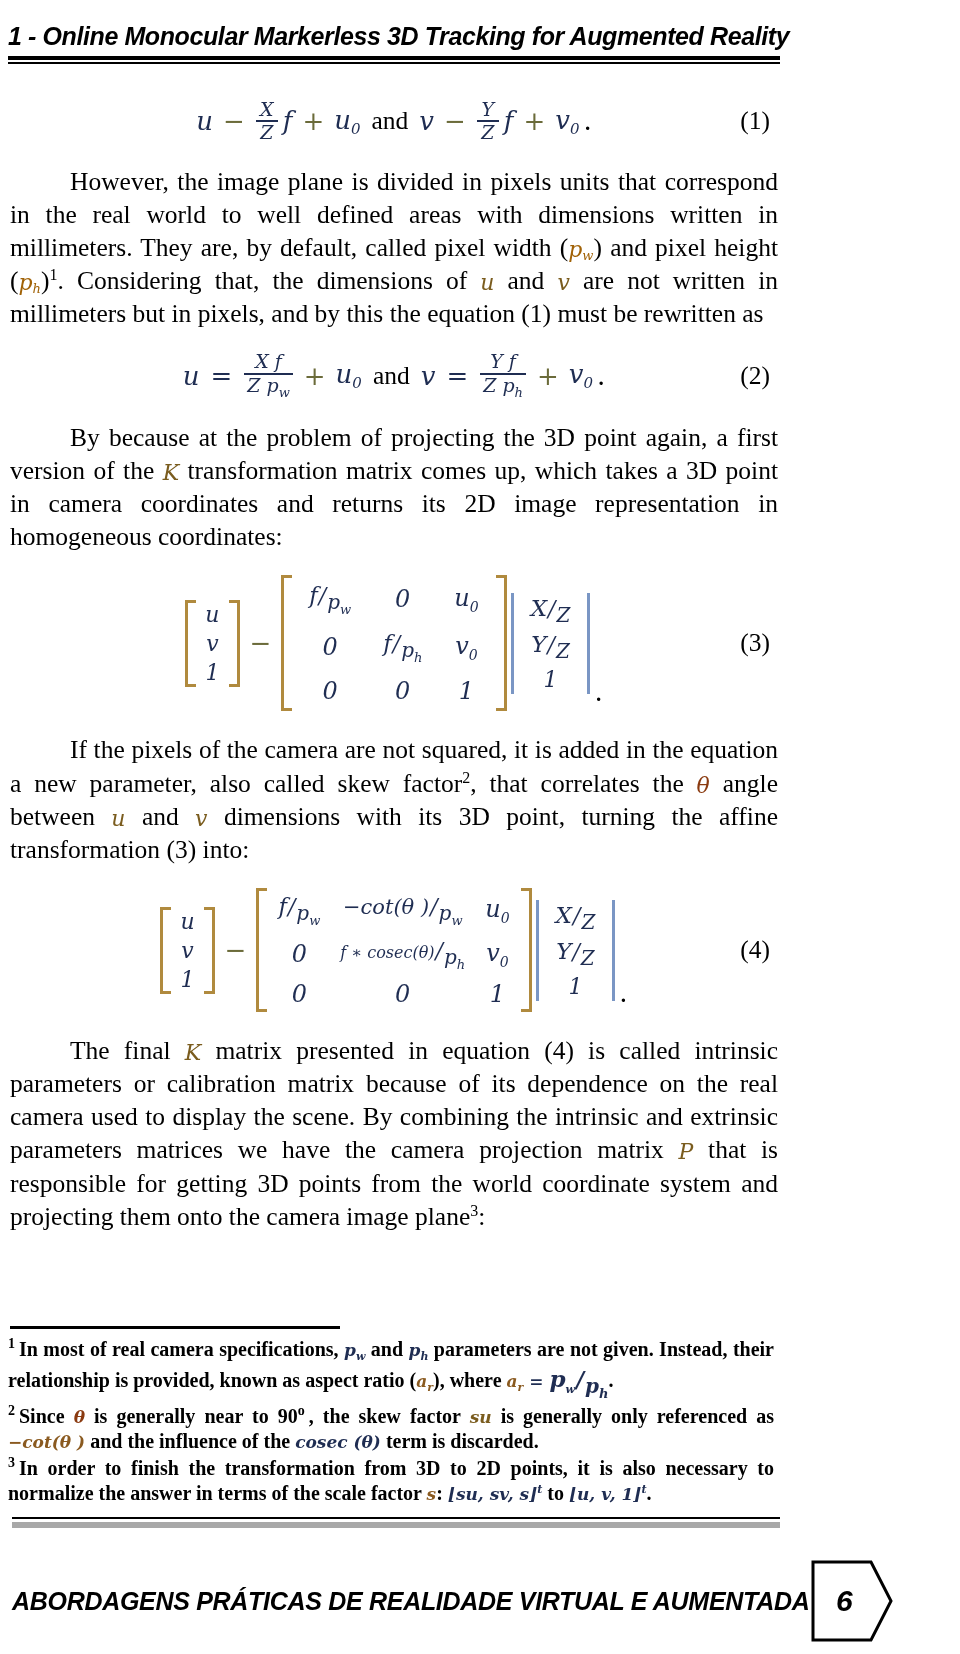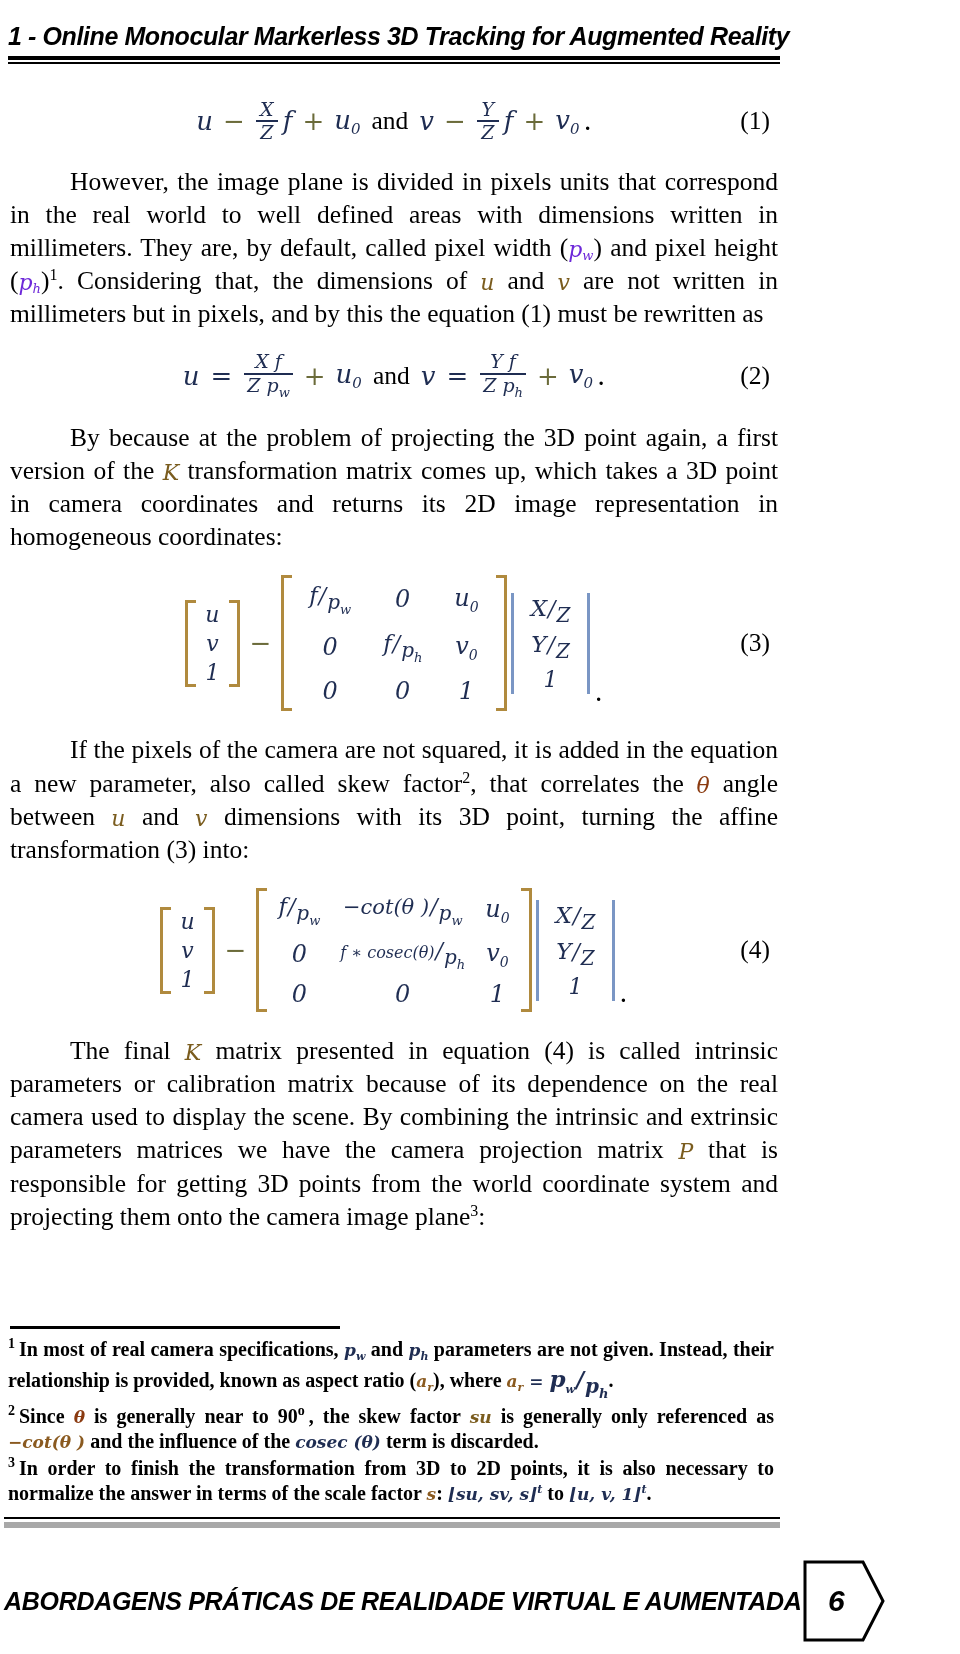"pw" .m { color: #6d28d9 -> #a16207 }
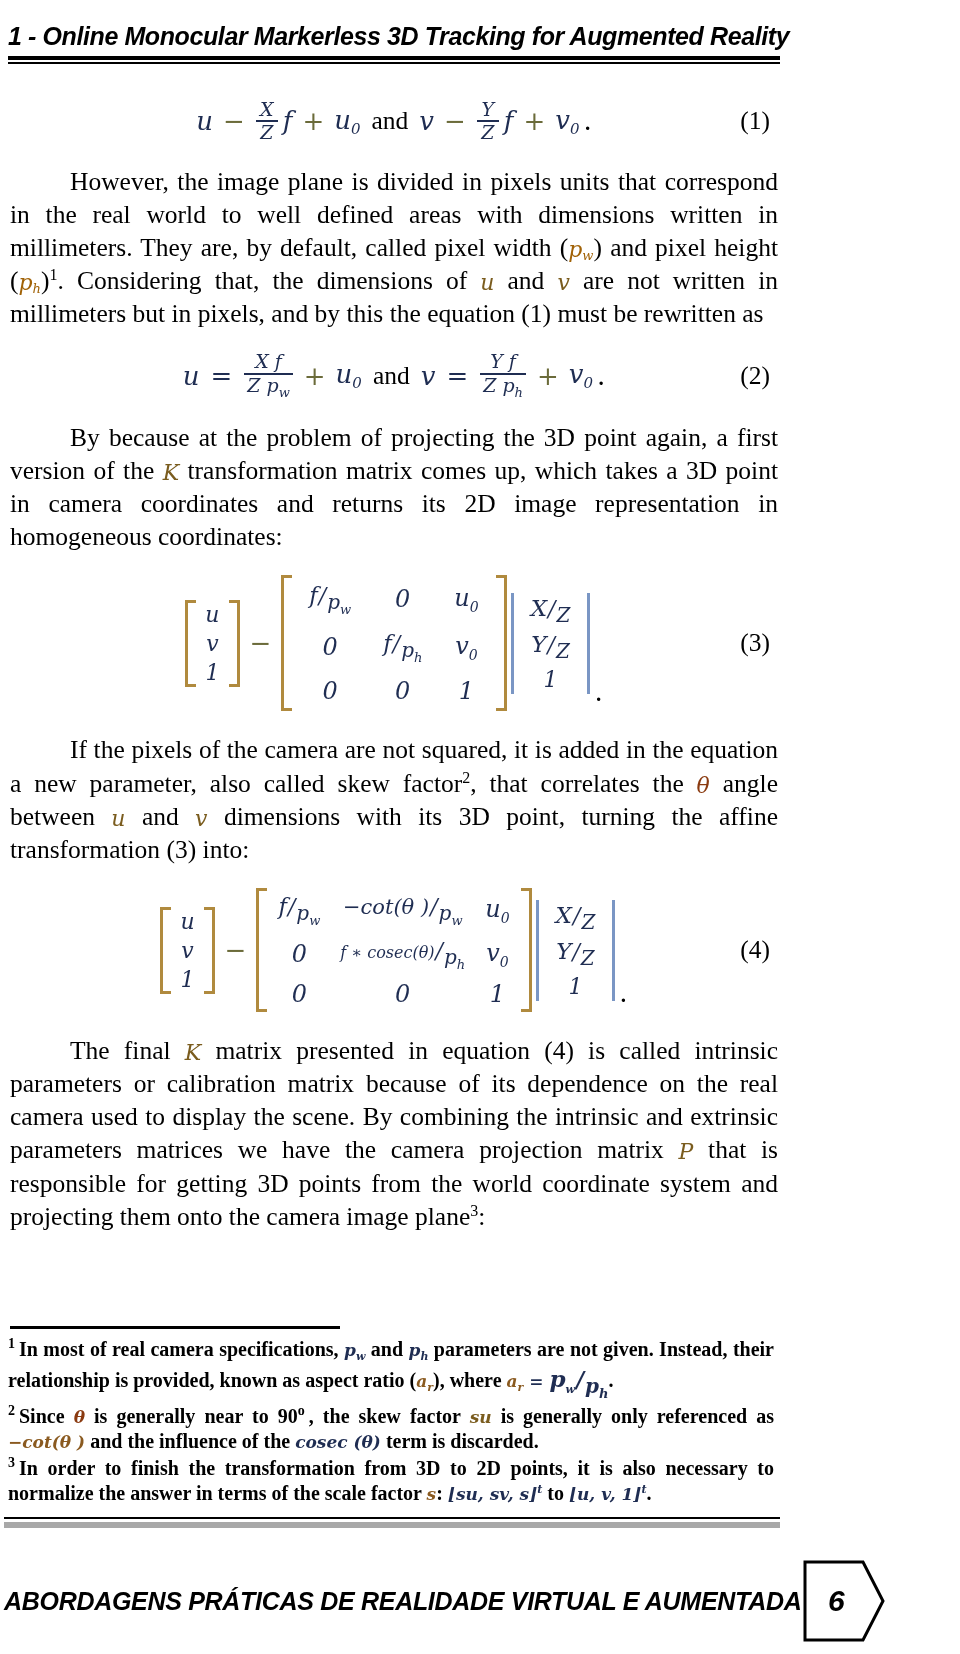"ABORDAGENS PRÁTICAS DE REALIDADE VIRTUAL" .footer-wrap { left: 4px -> 12px }
